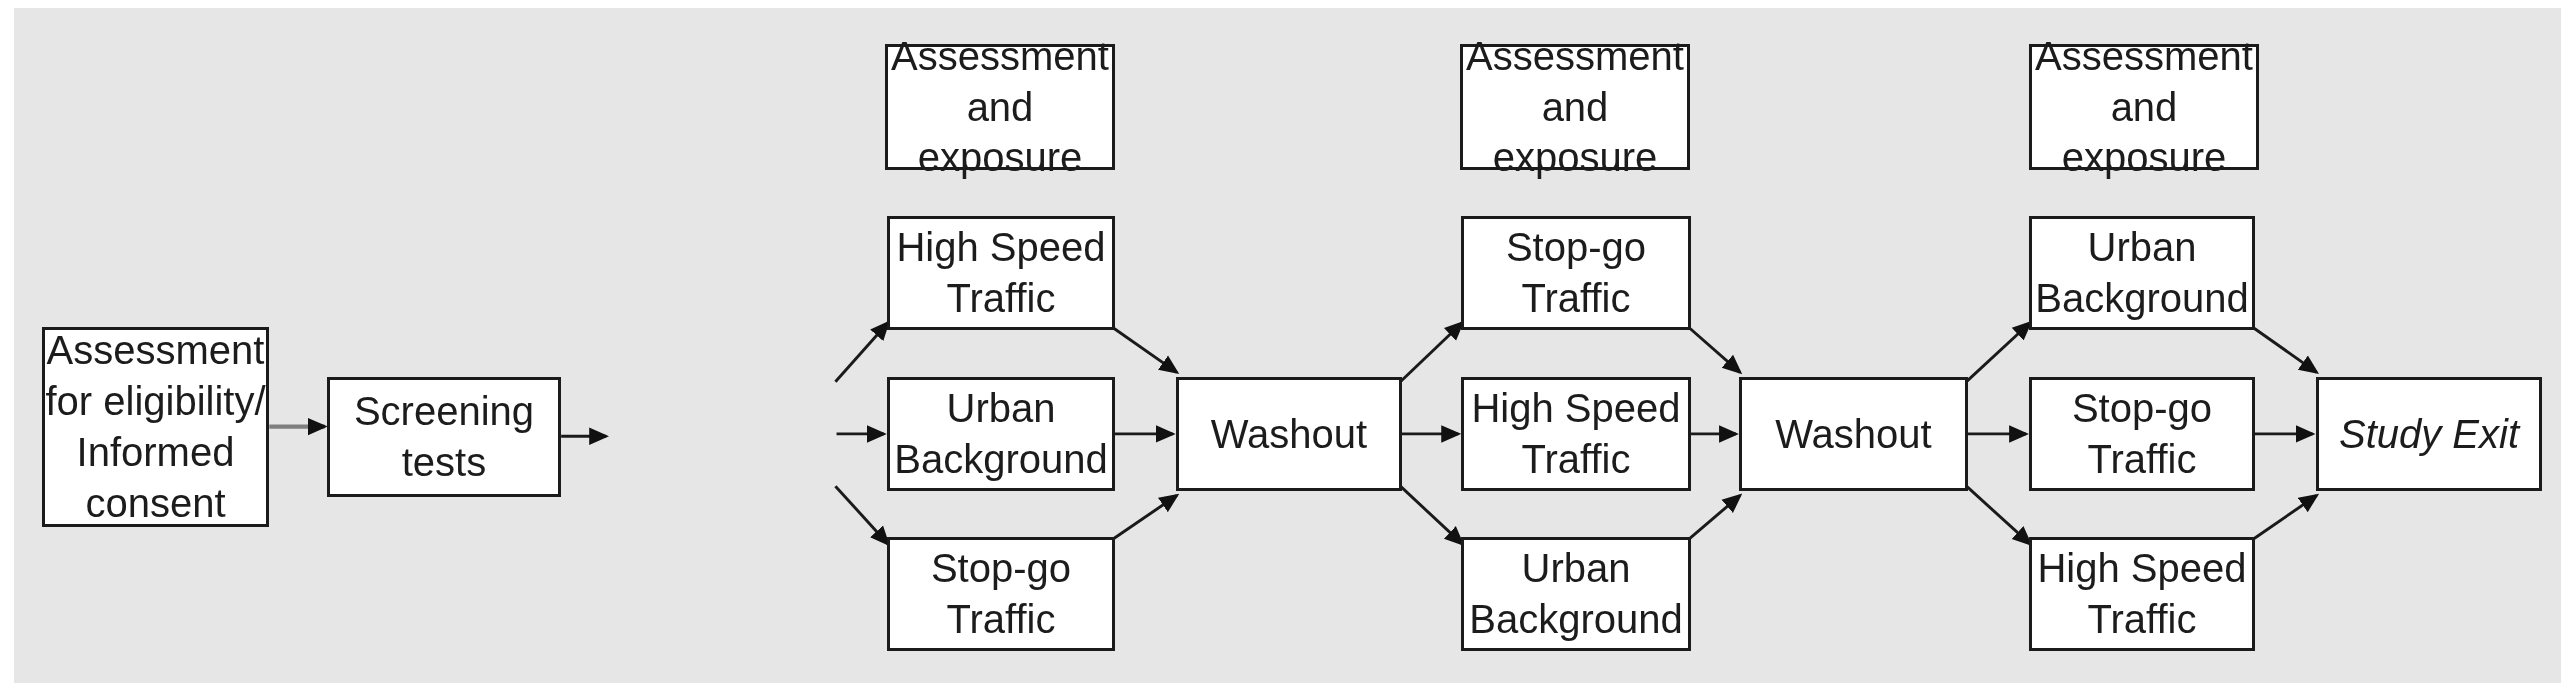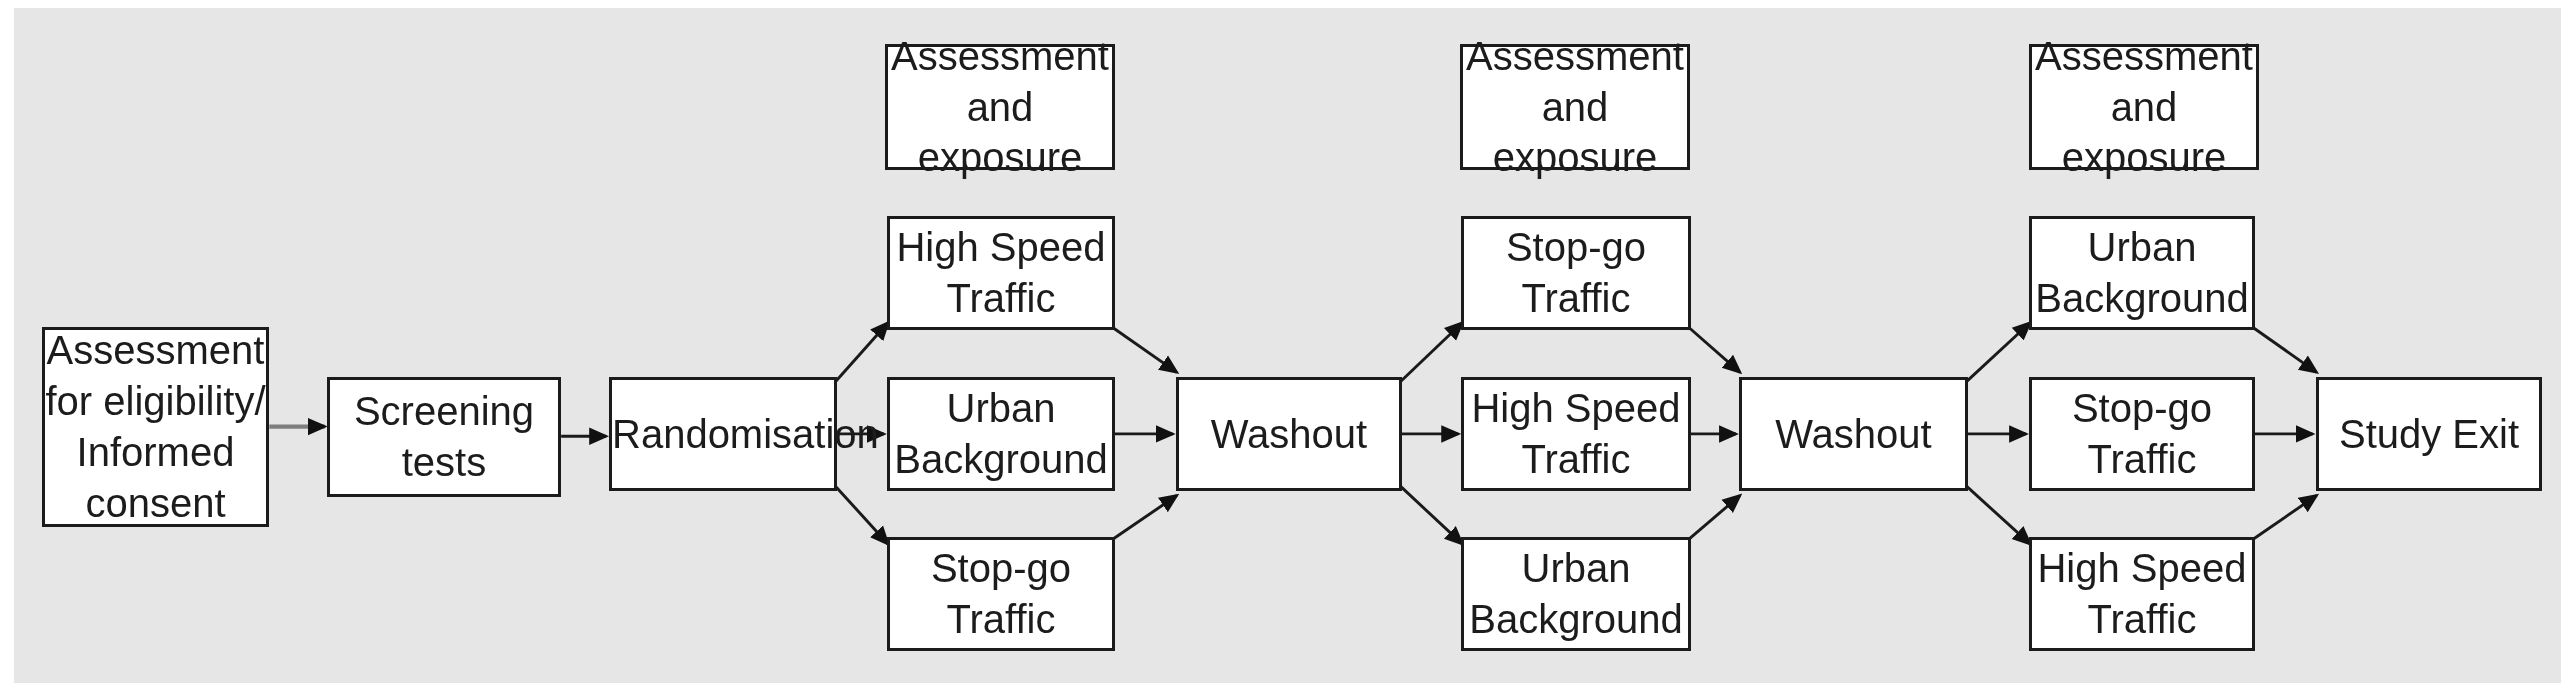"Randomisation" div.node { html: <div> <span>Randomisation</span> </div> -> none }
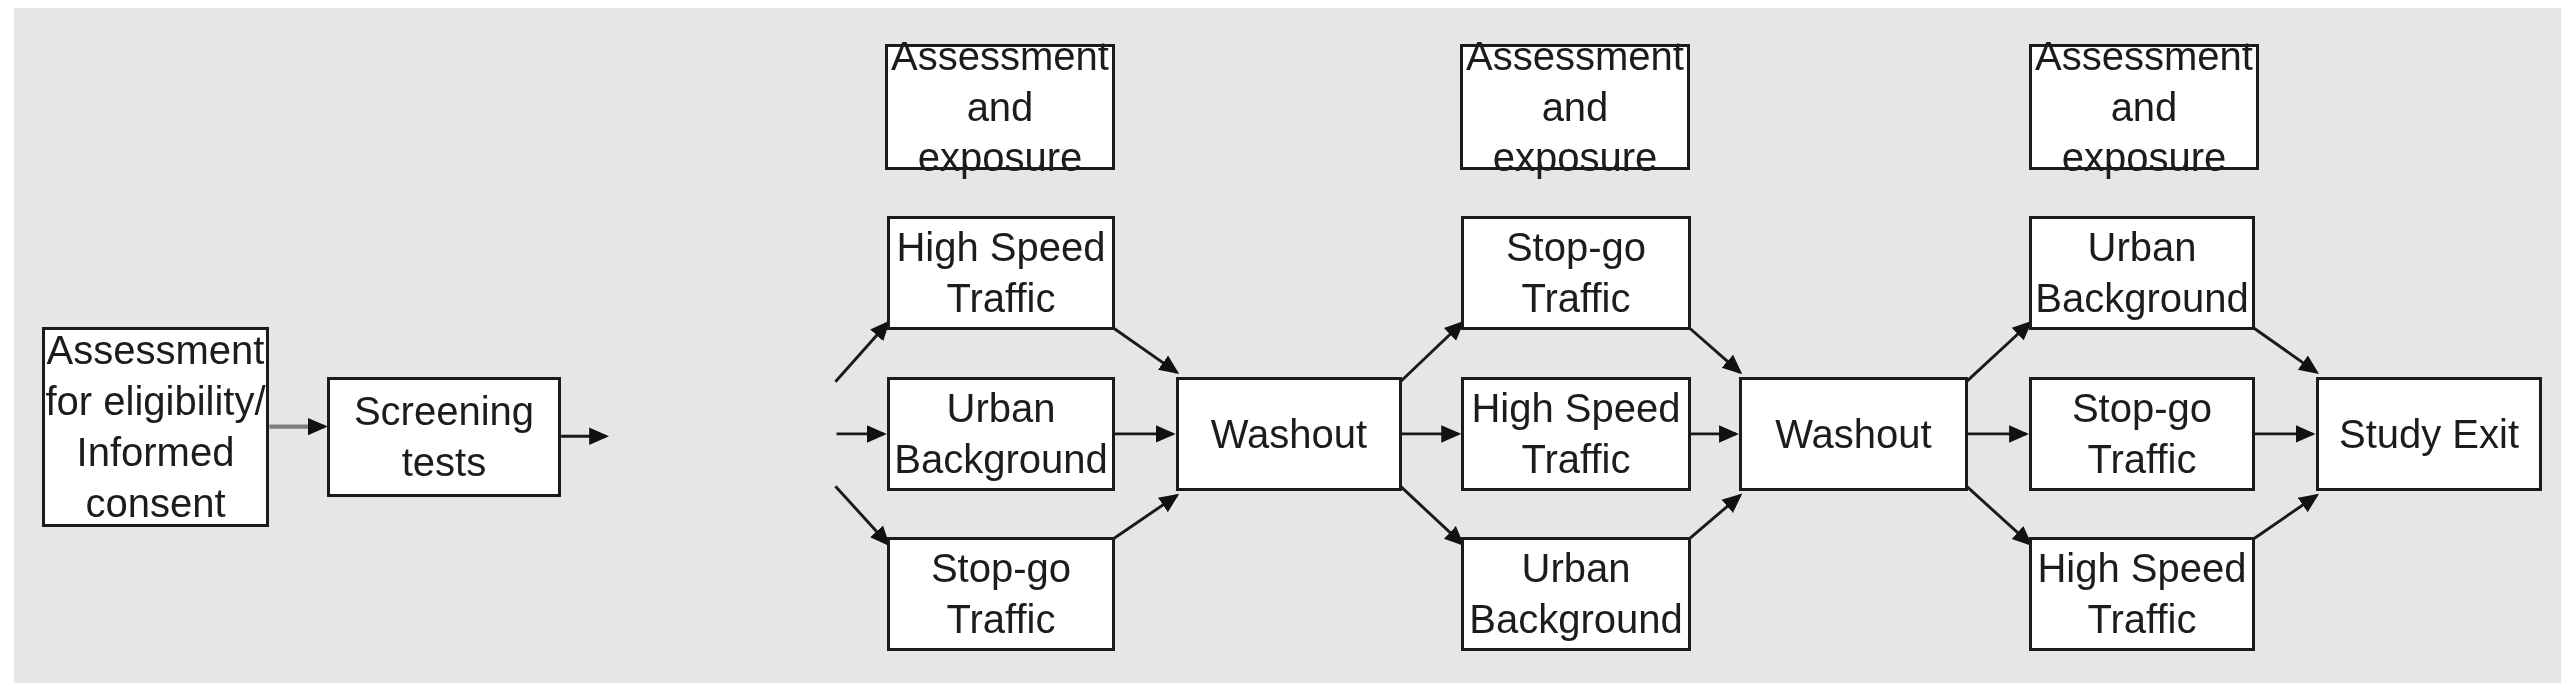"Study Exit" div.node { font-style: none -> italic }
